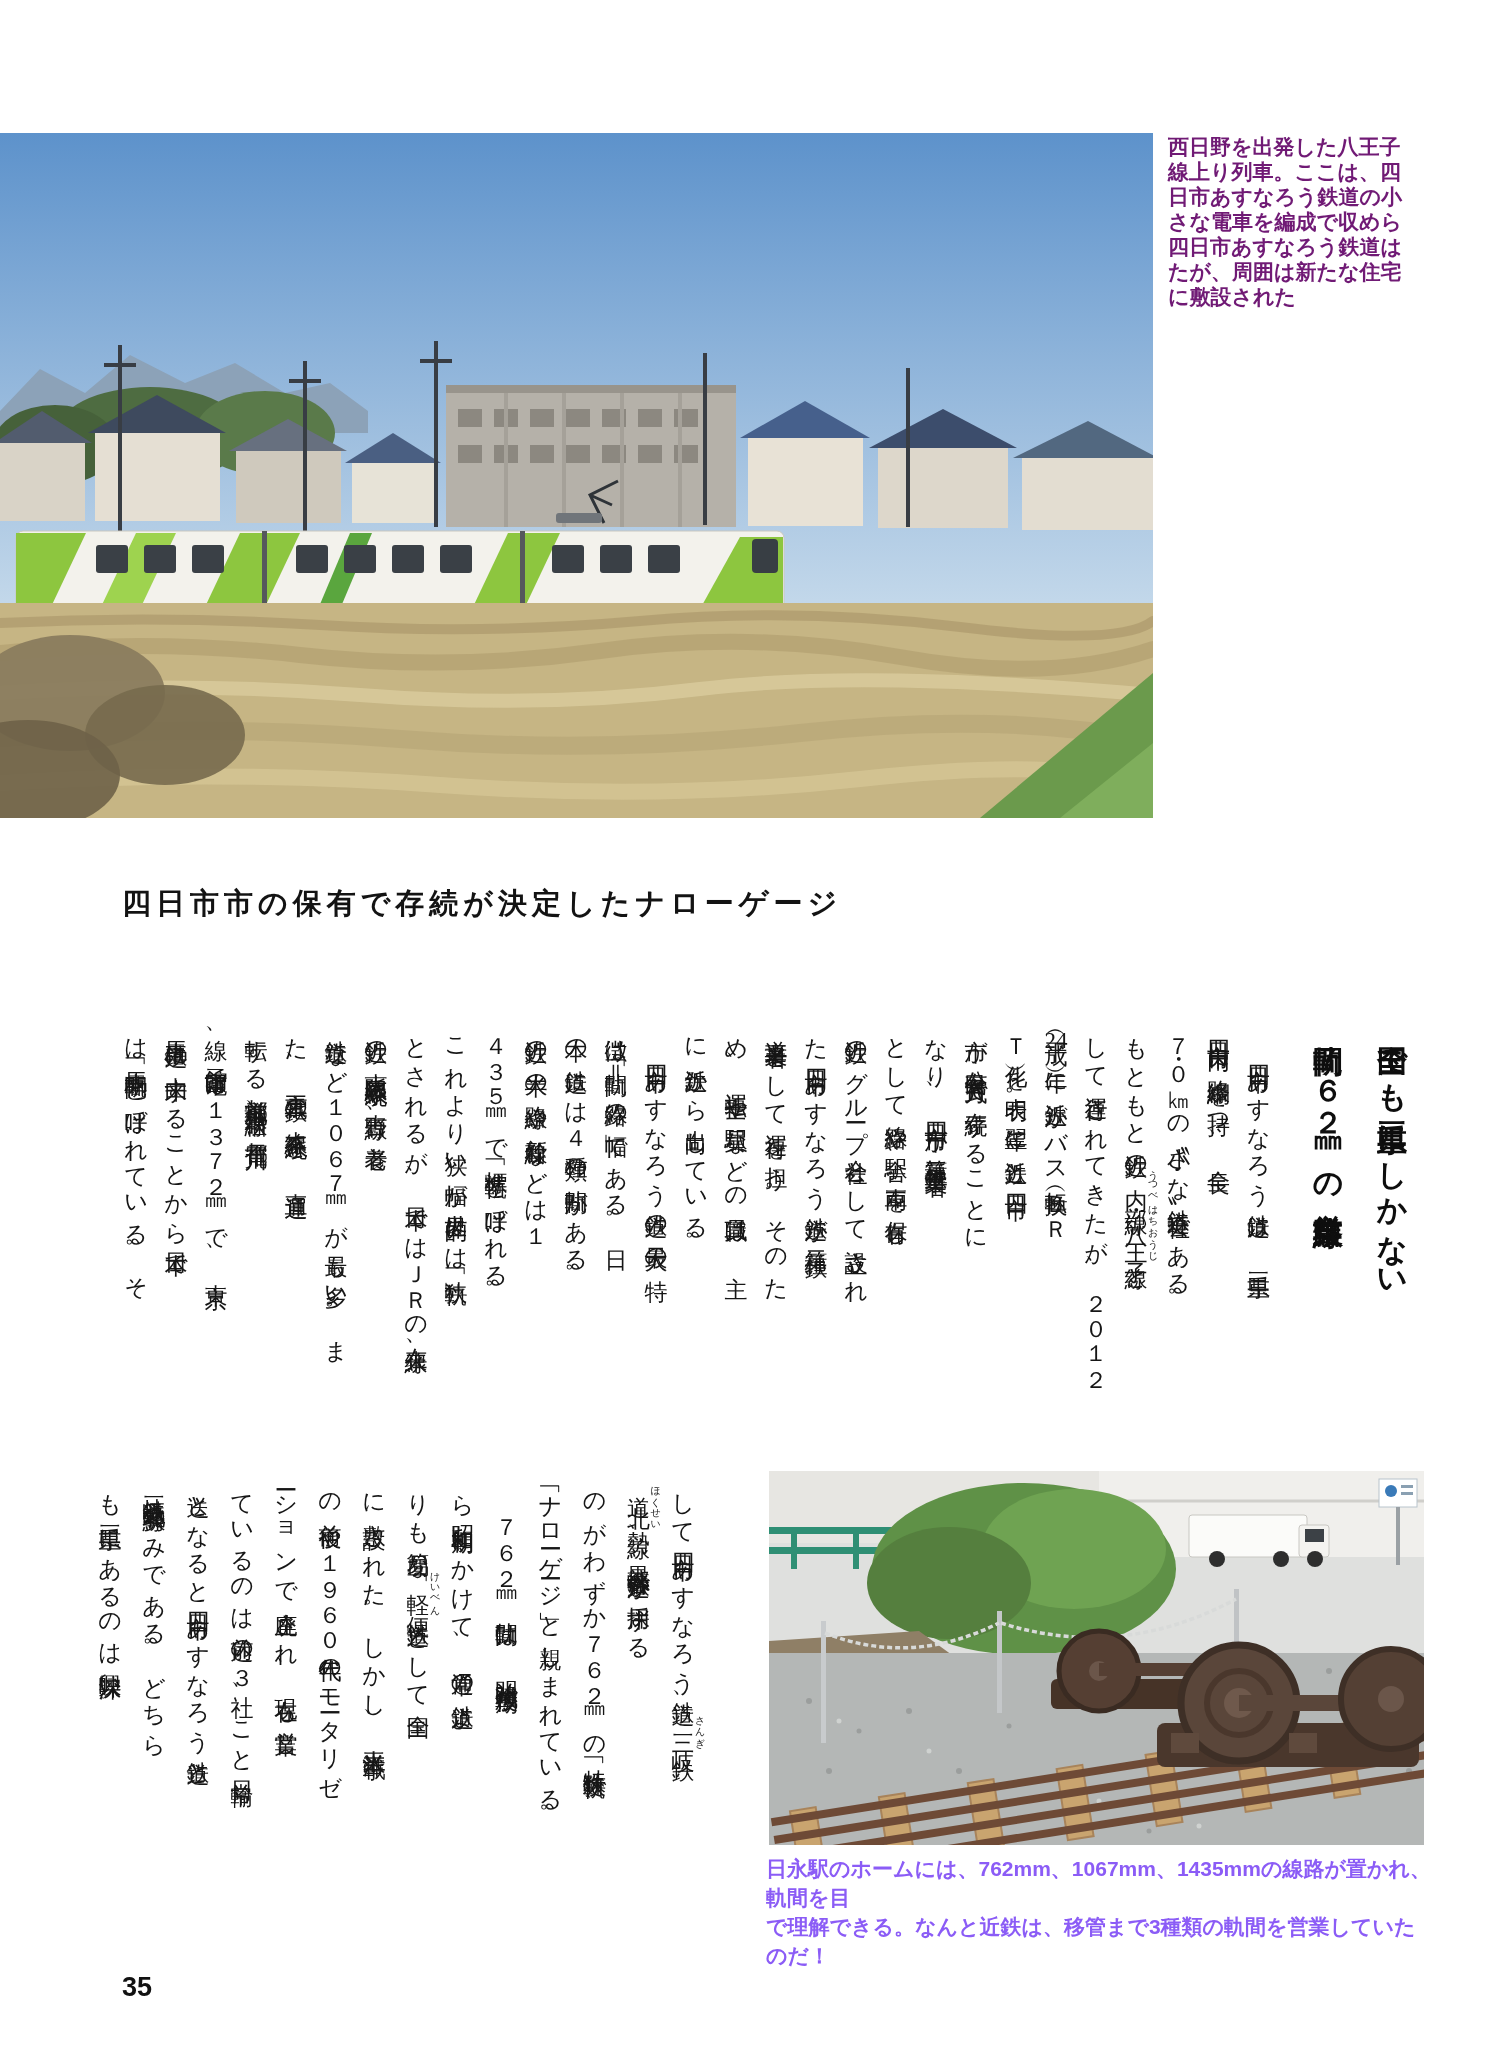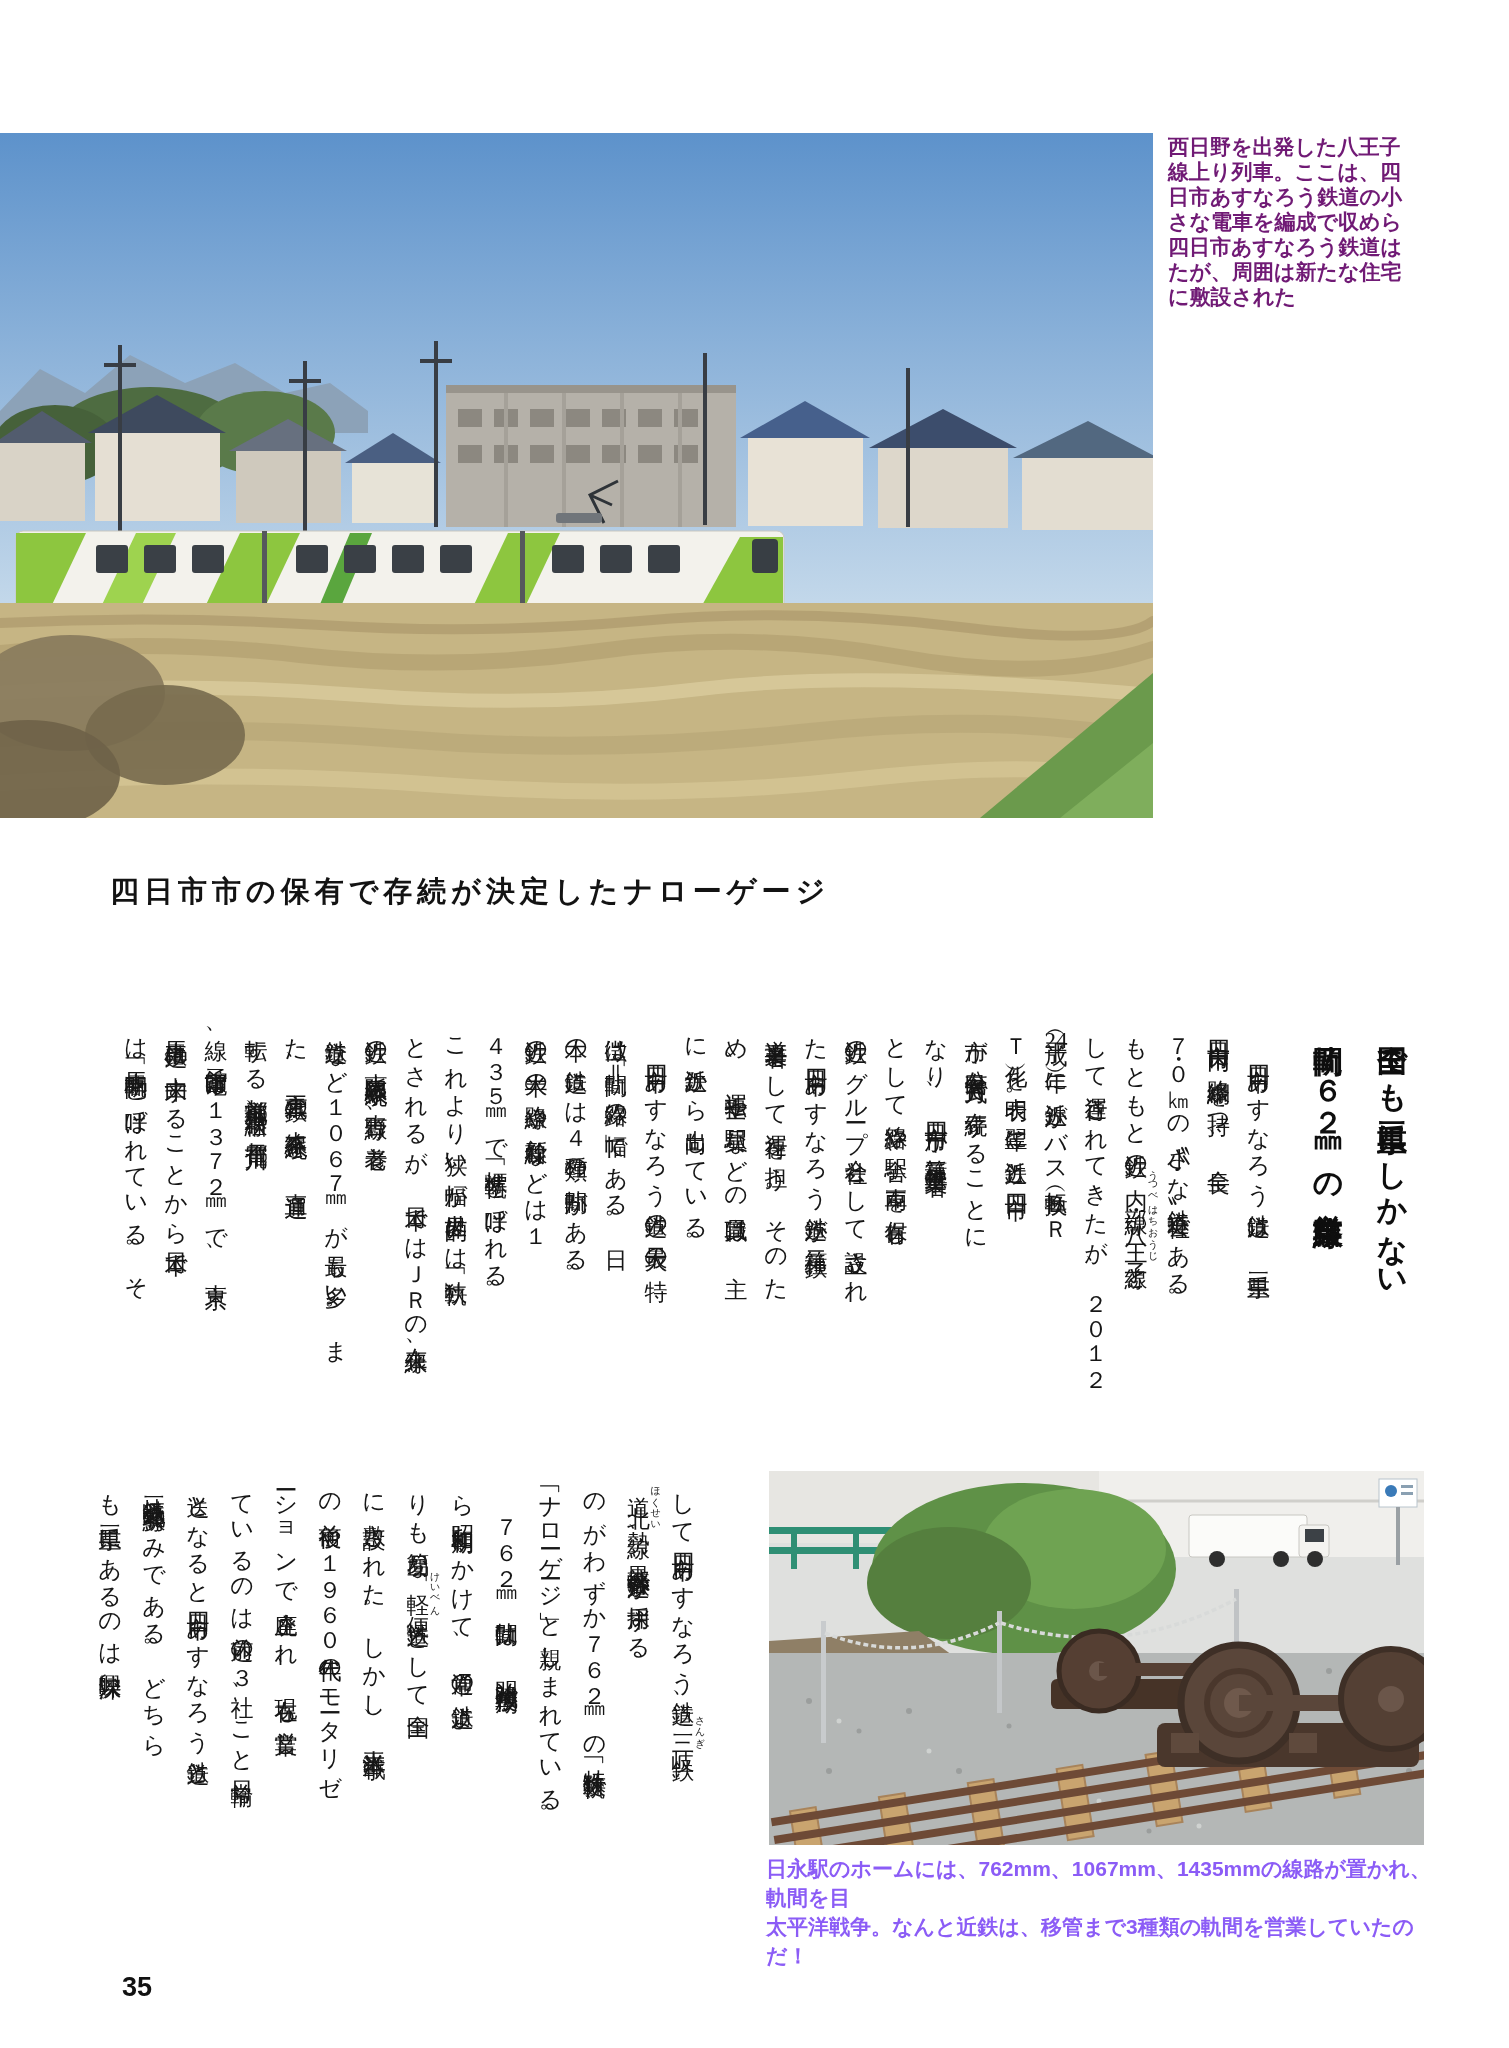"四日市市の保有で存続が決定したナローゲージ" .section-heading { margin: 0 -> 12px }
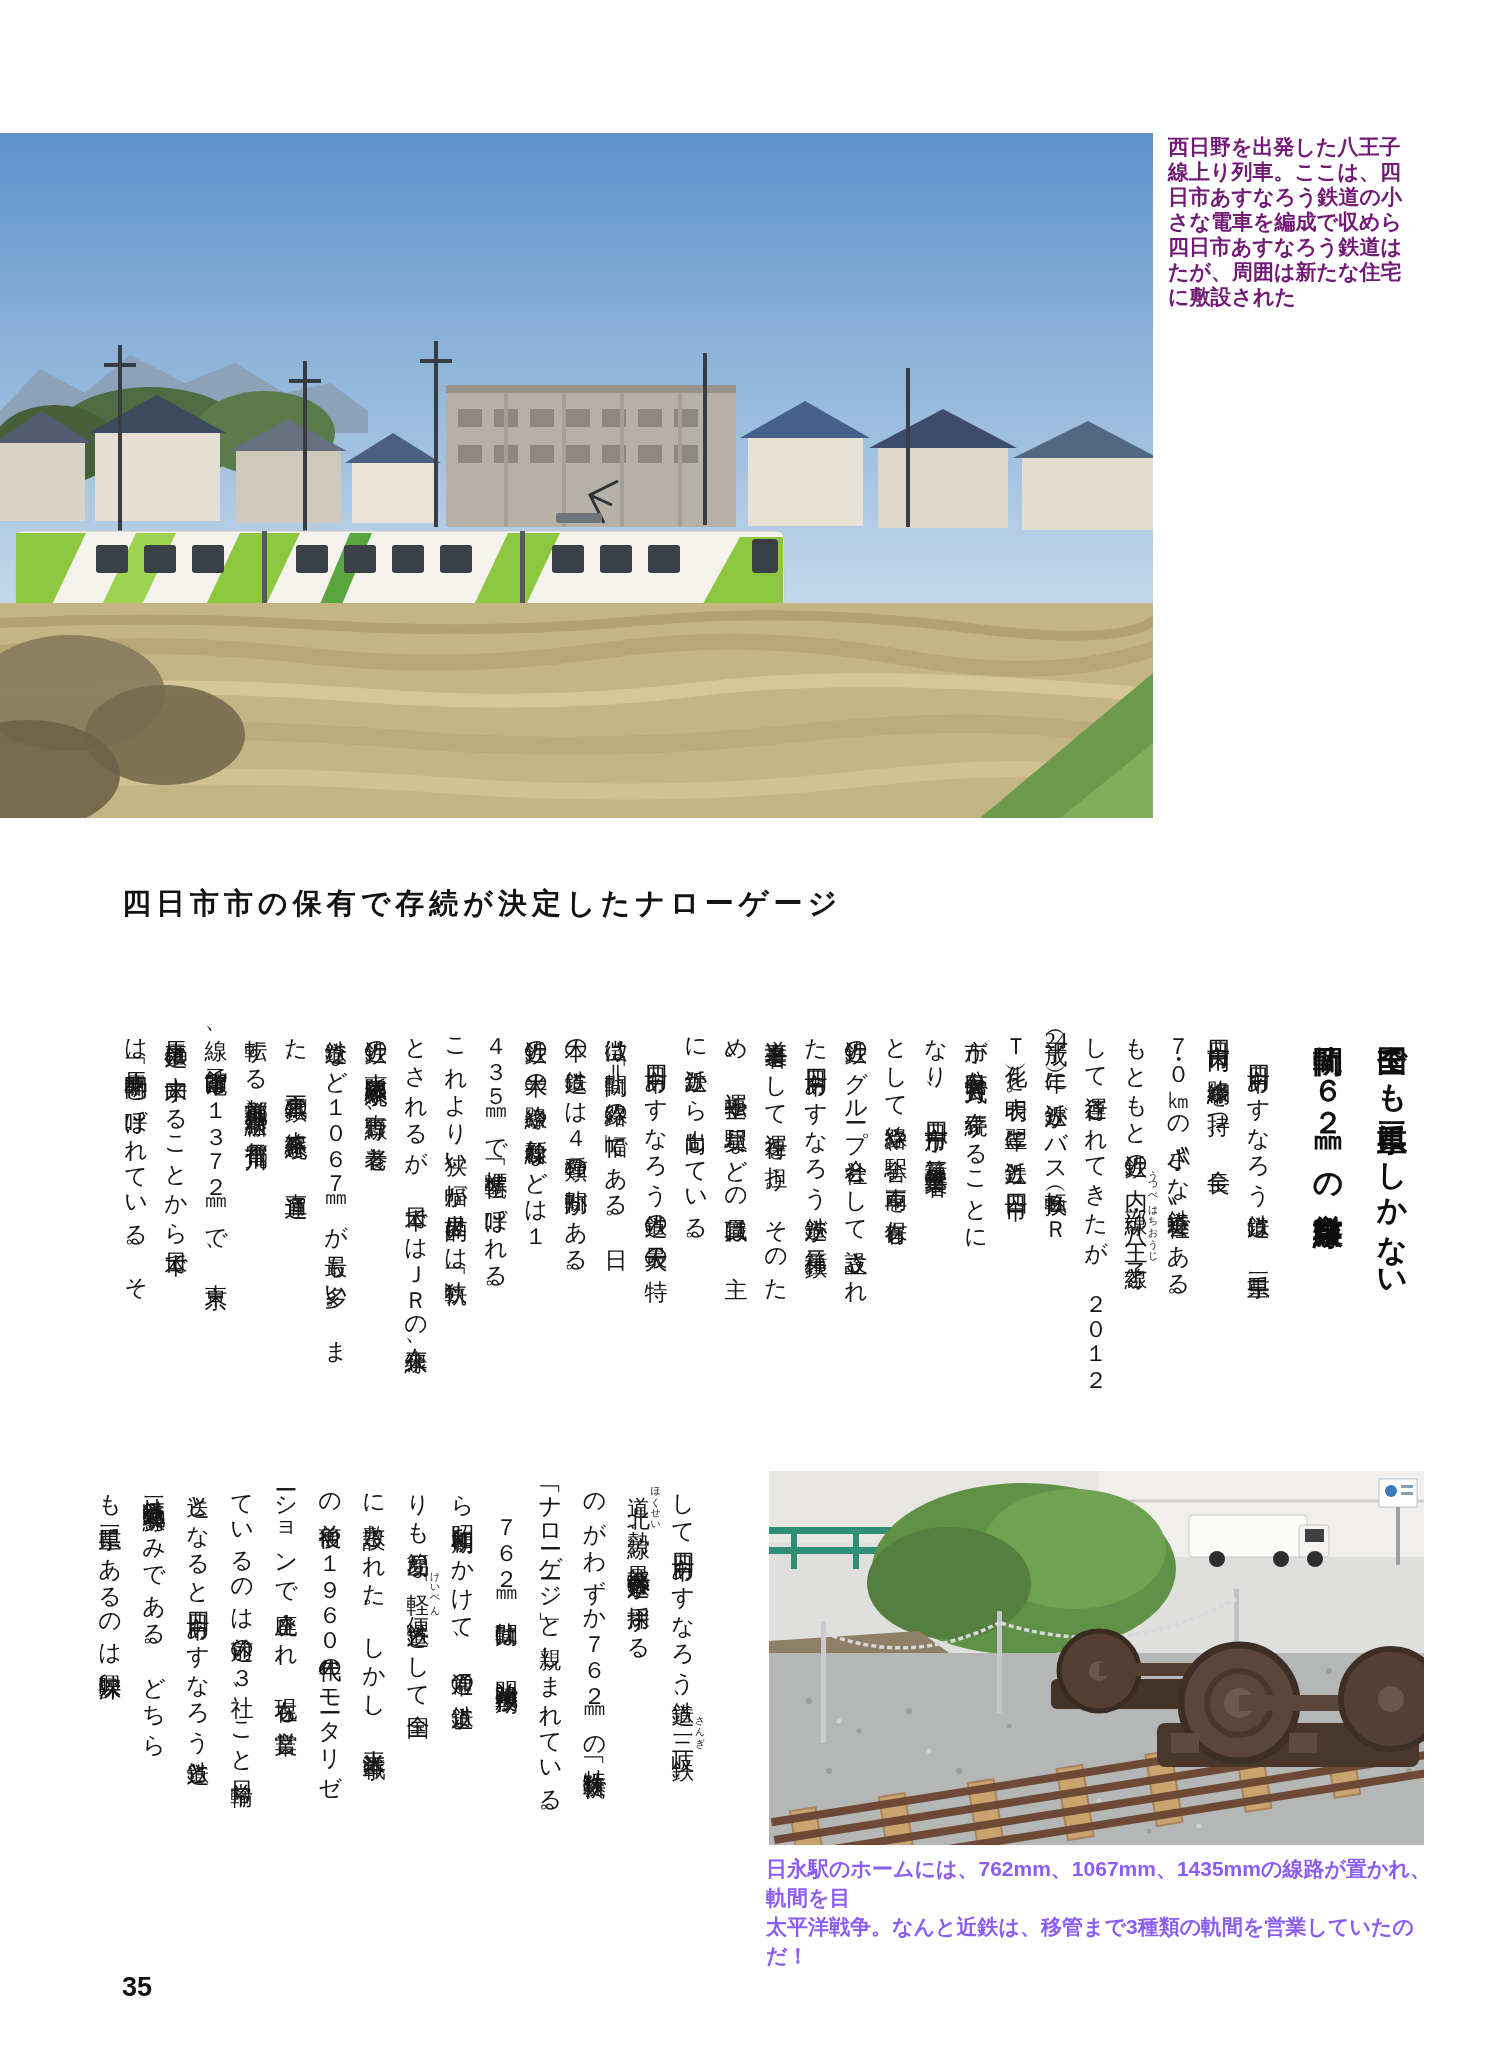"太平洋戦争。なんと近鉄は、移管まで3種類の軌間を営業していたのだ！" p.bcap-line { text: 太平洋戦争 -> で理解できる }
